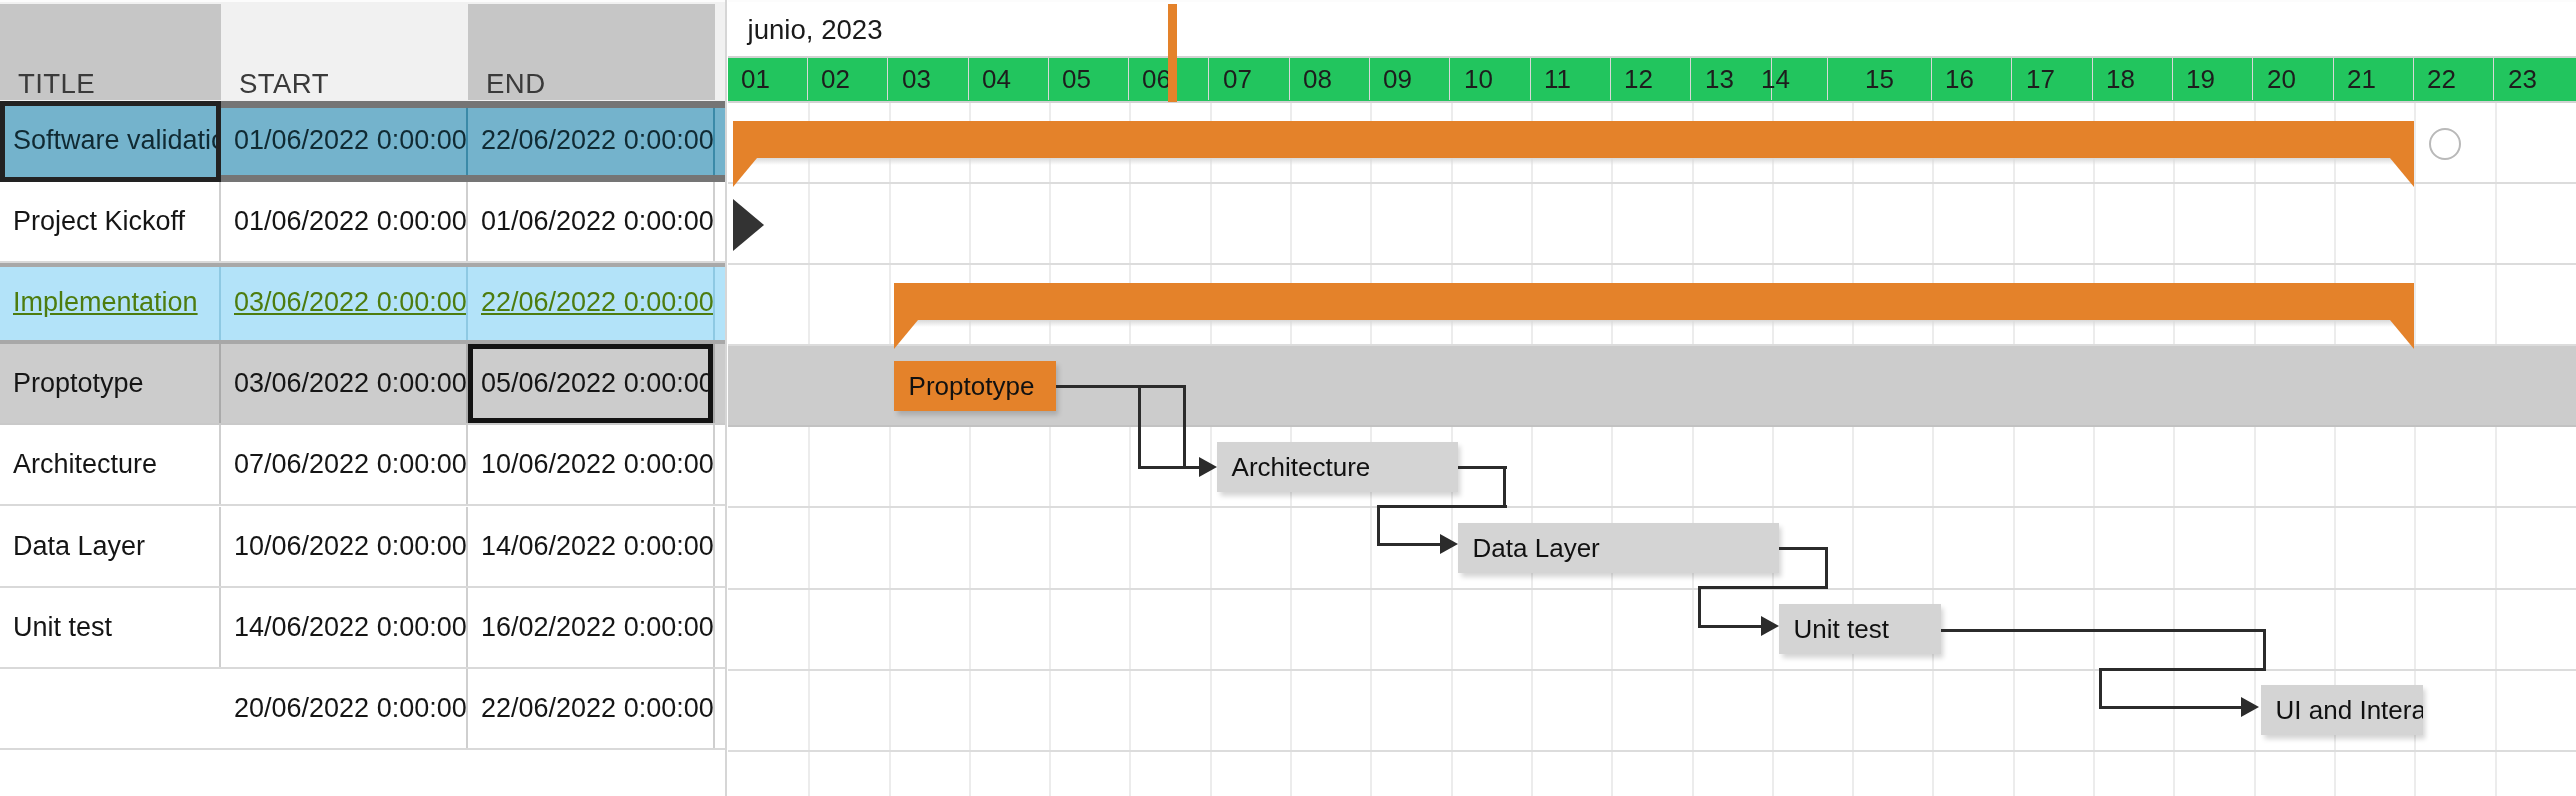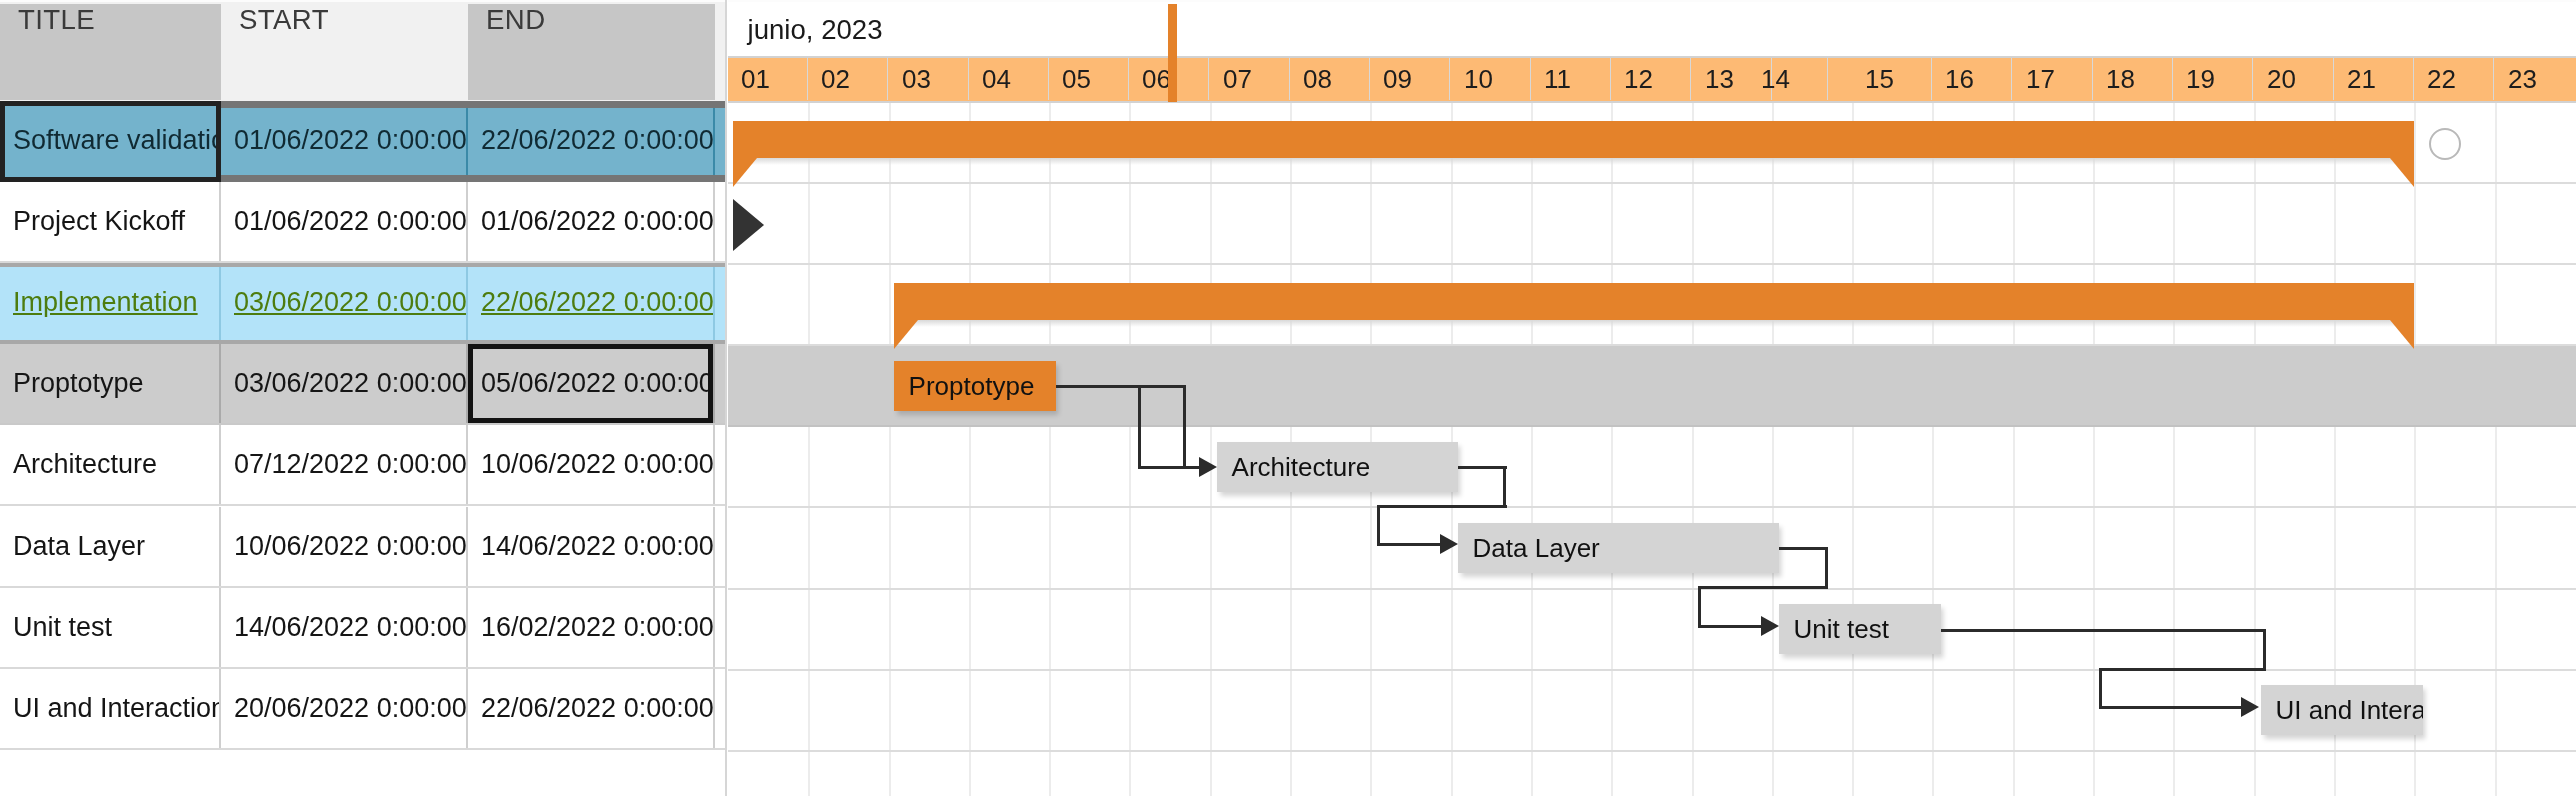"TITLE" .hcell { align-items: flex-start -> flex-end }
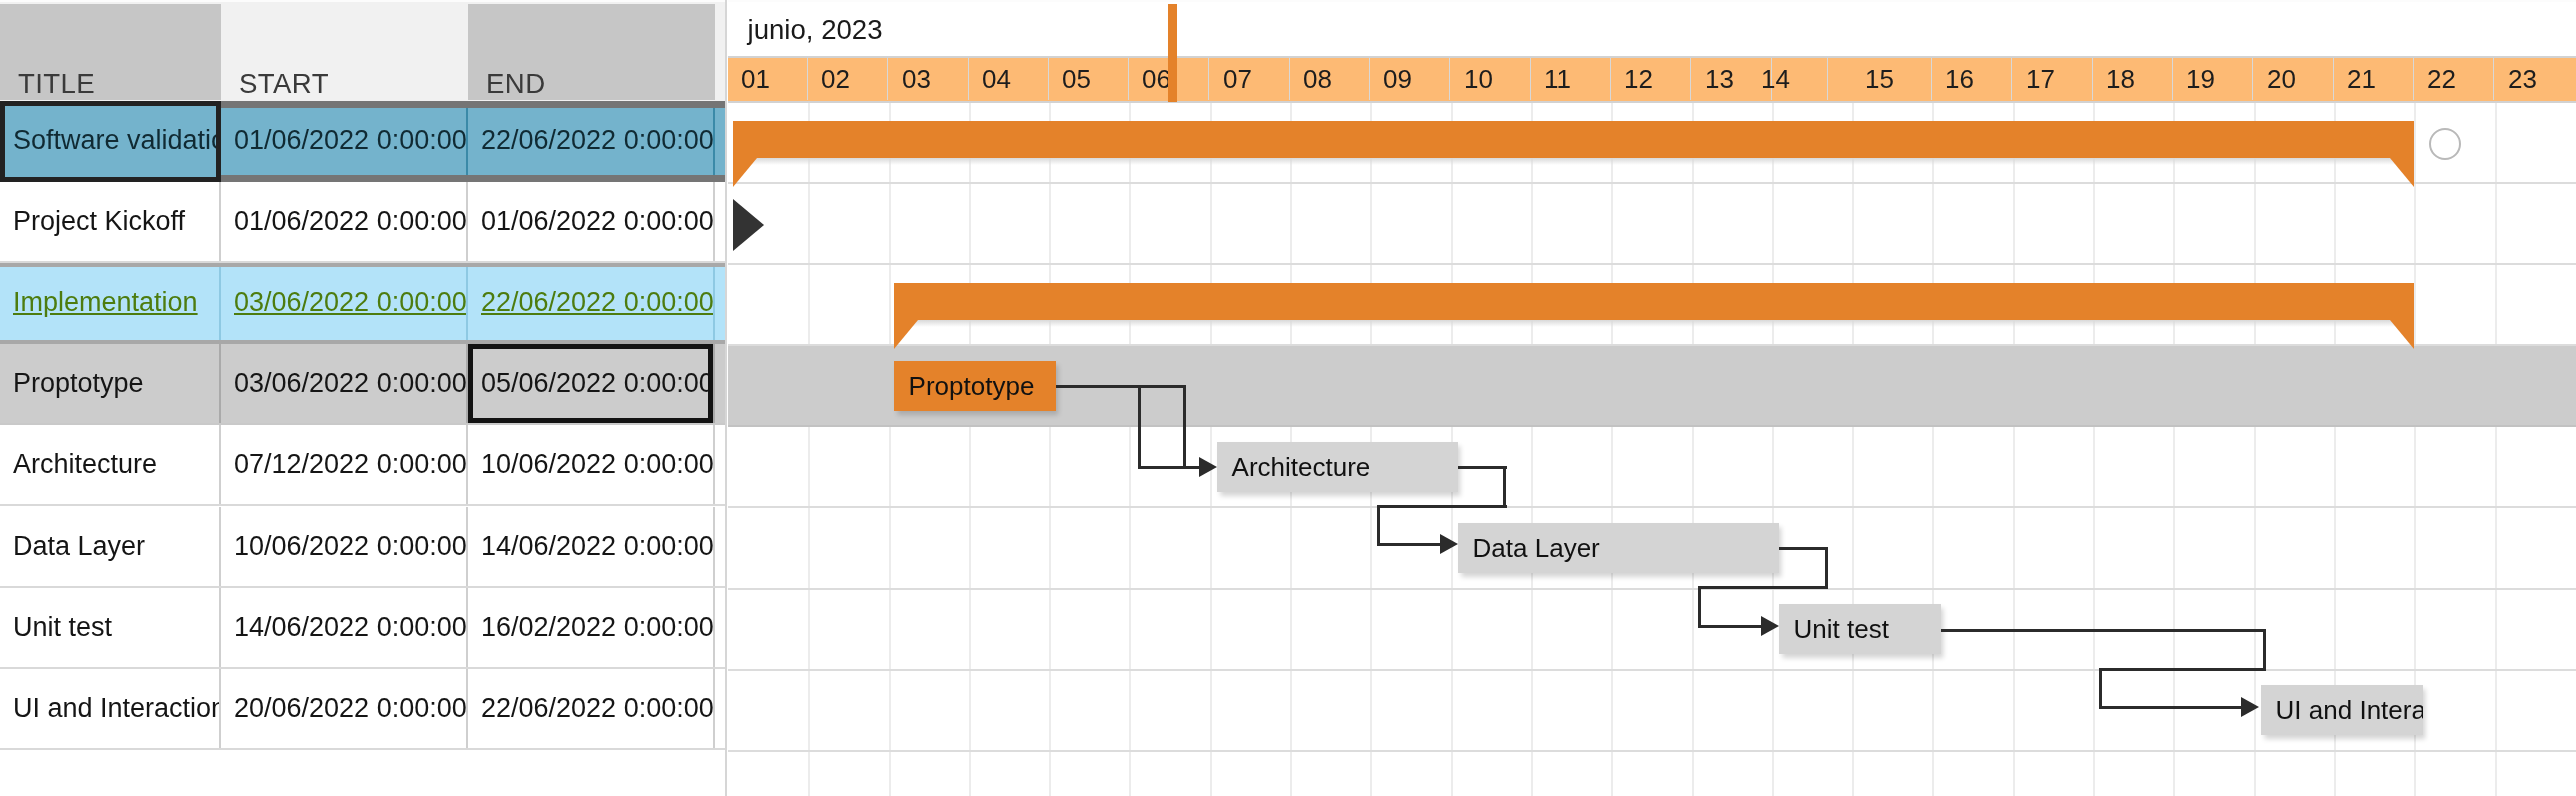"01" #tl-days { background: #fdba74 -> #22c55e }
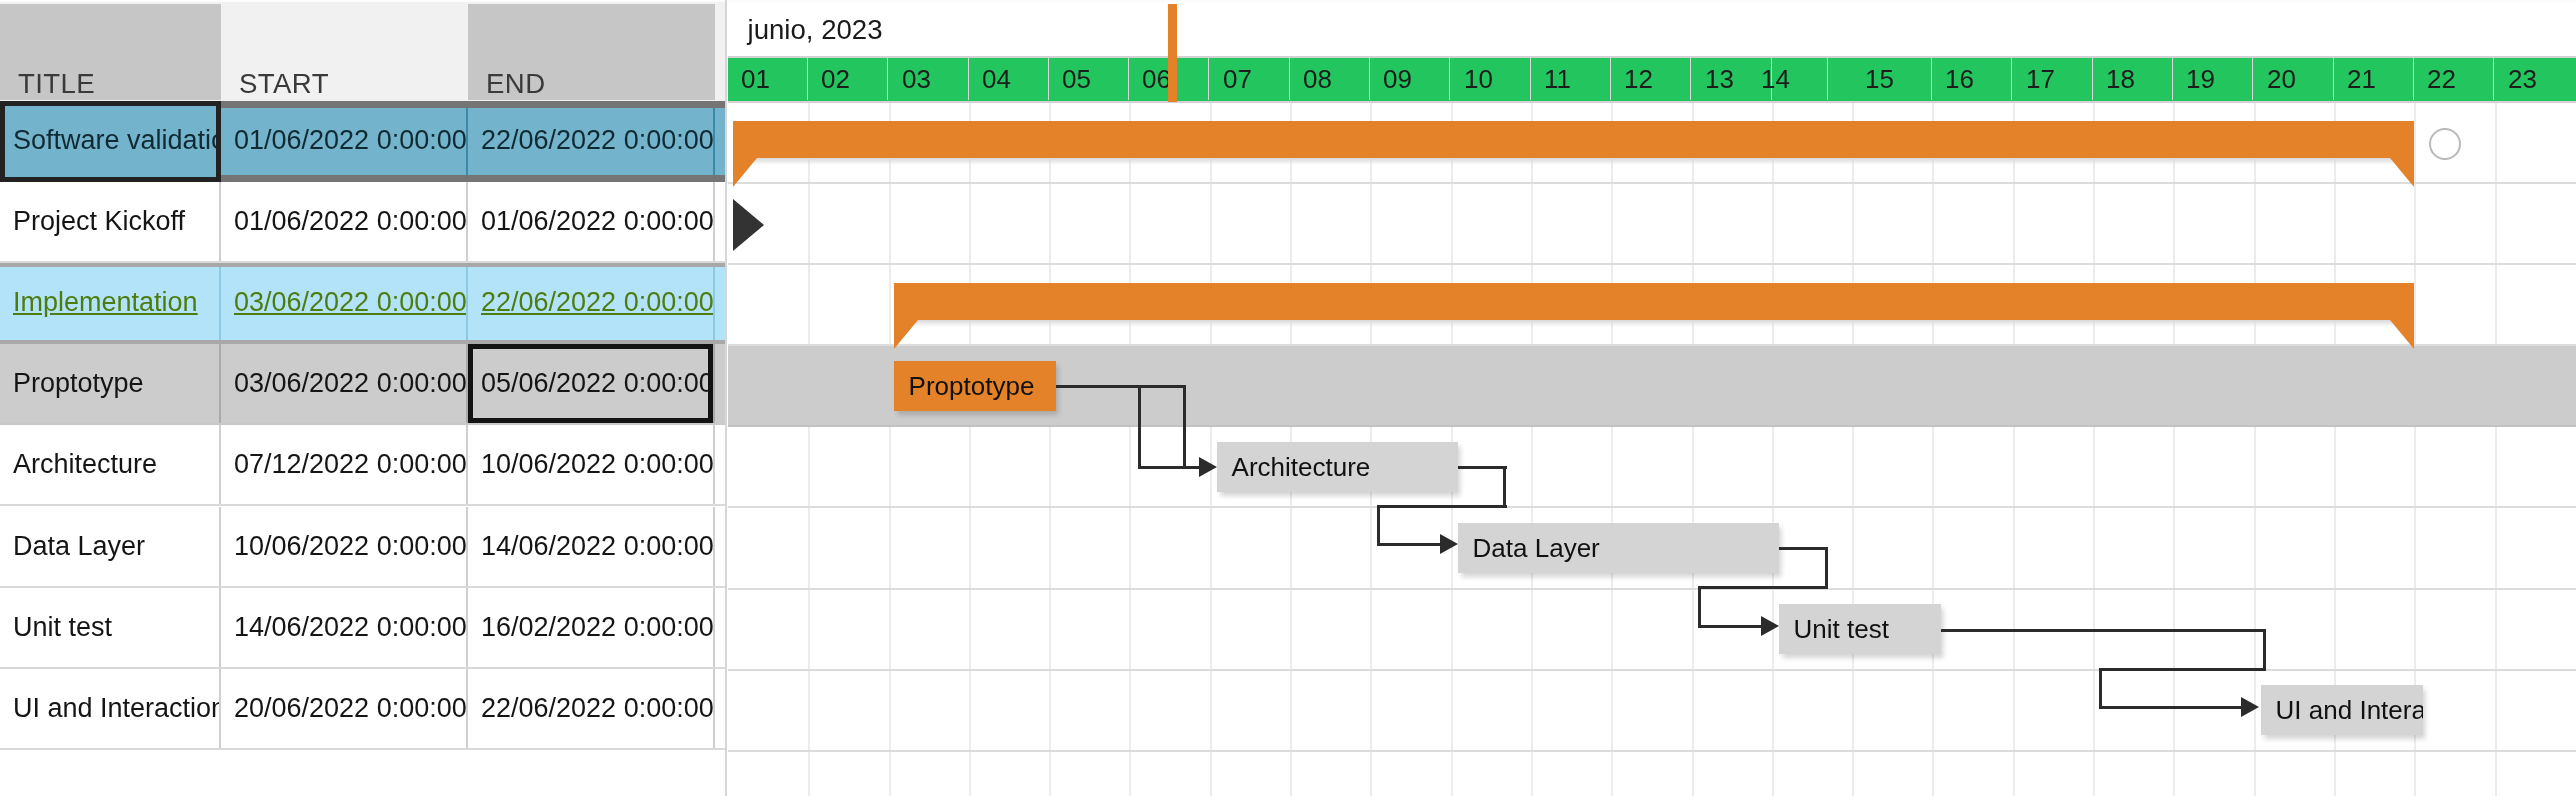"07/12/2022 0:00:00" div.cell { text: 07/12/2022 -> 07/06/2022 }
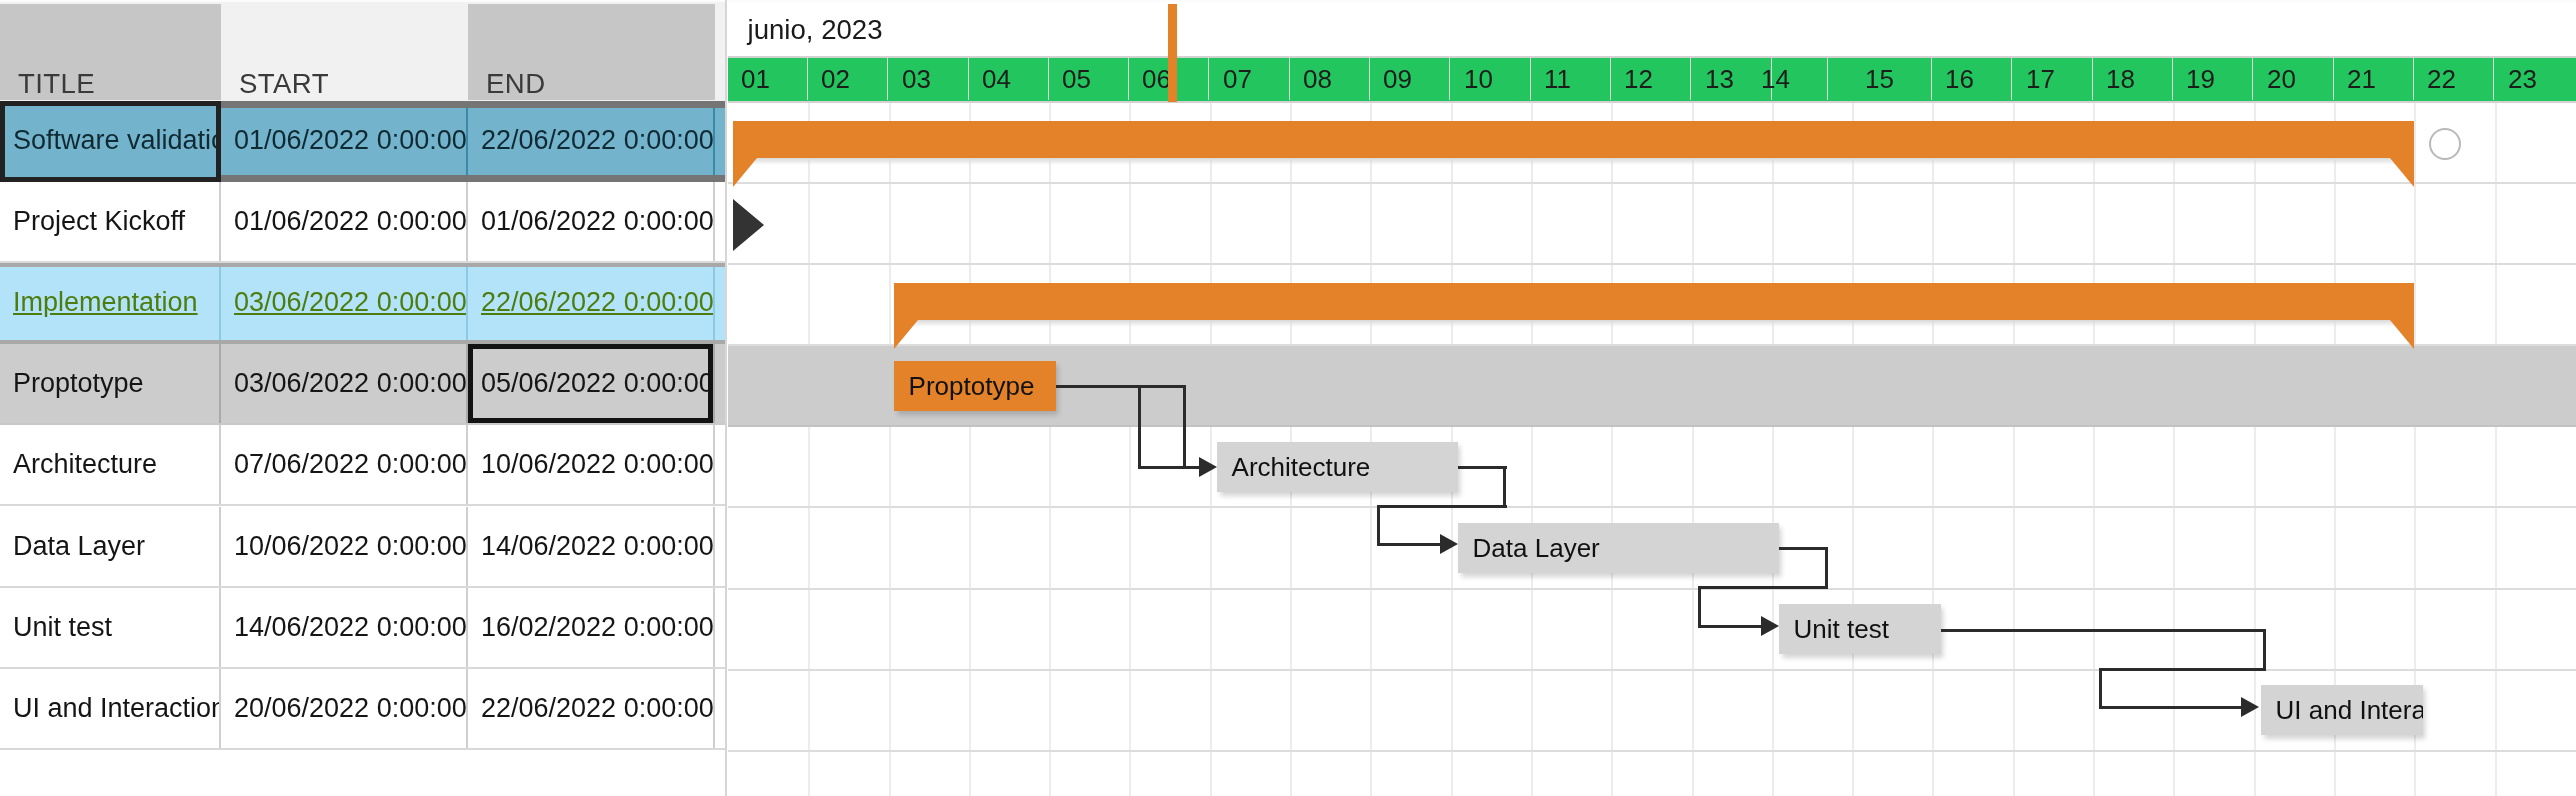"UI and Interaction" div.cell { html: <div>UI and Interaction</div> -> none }
